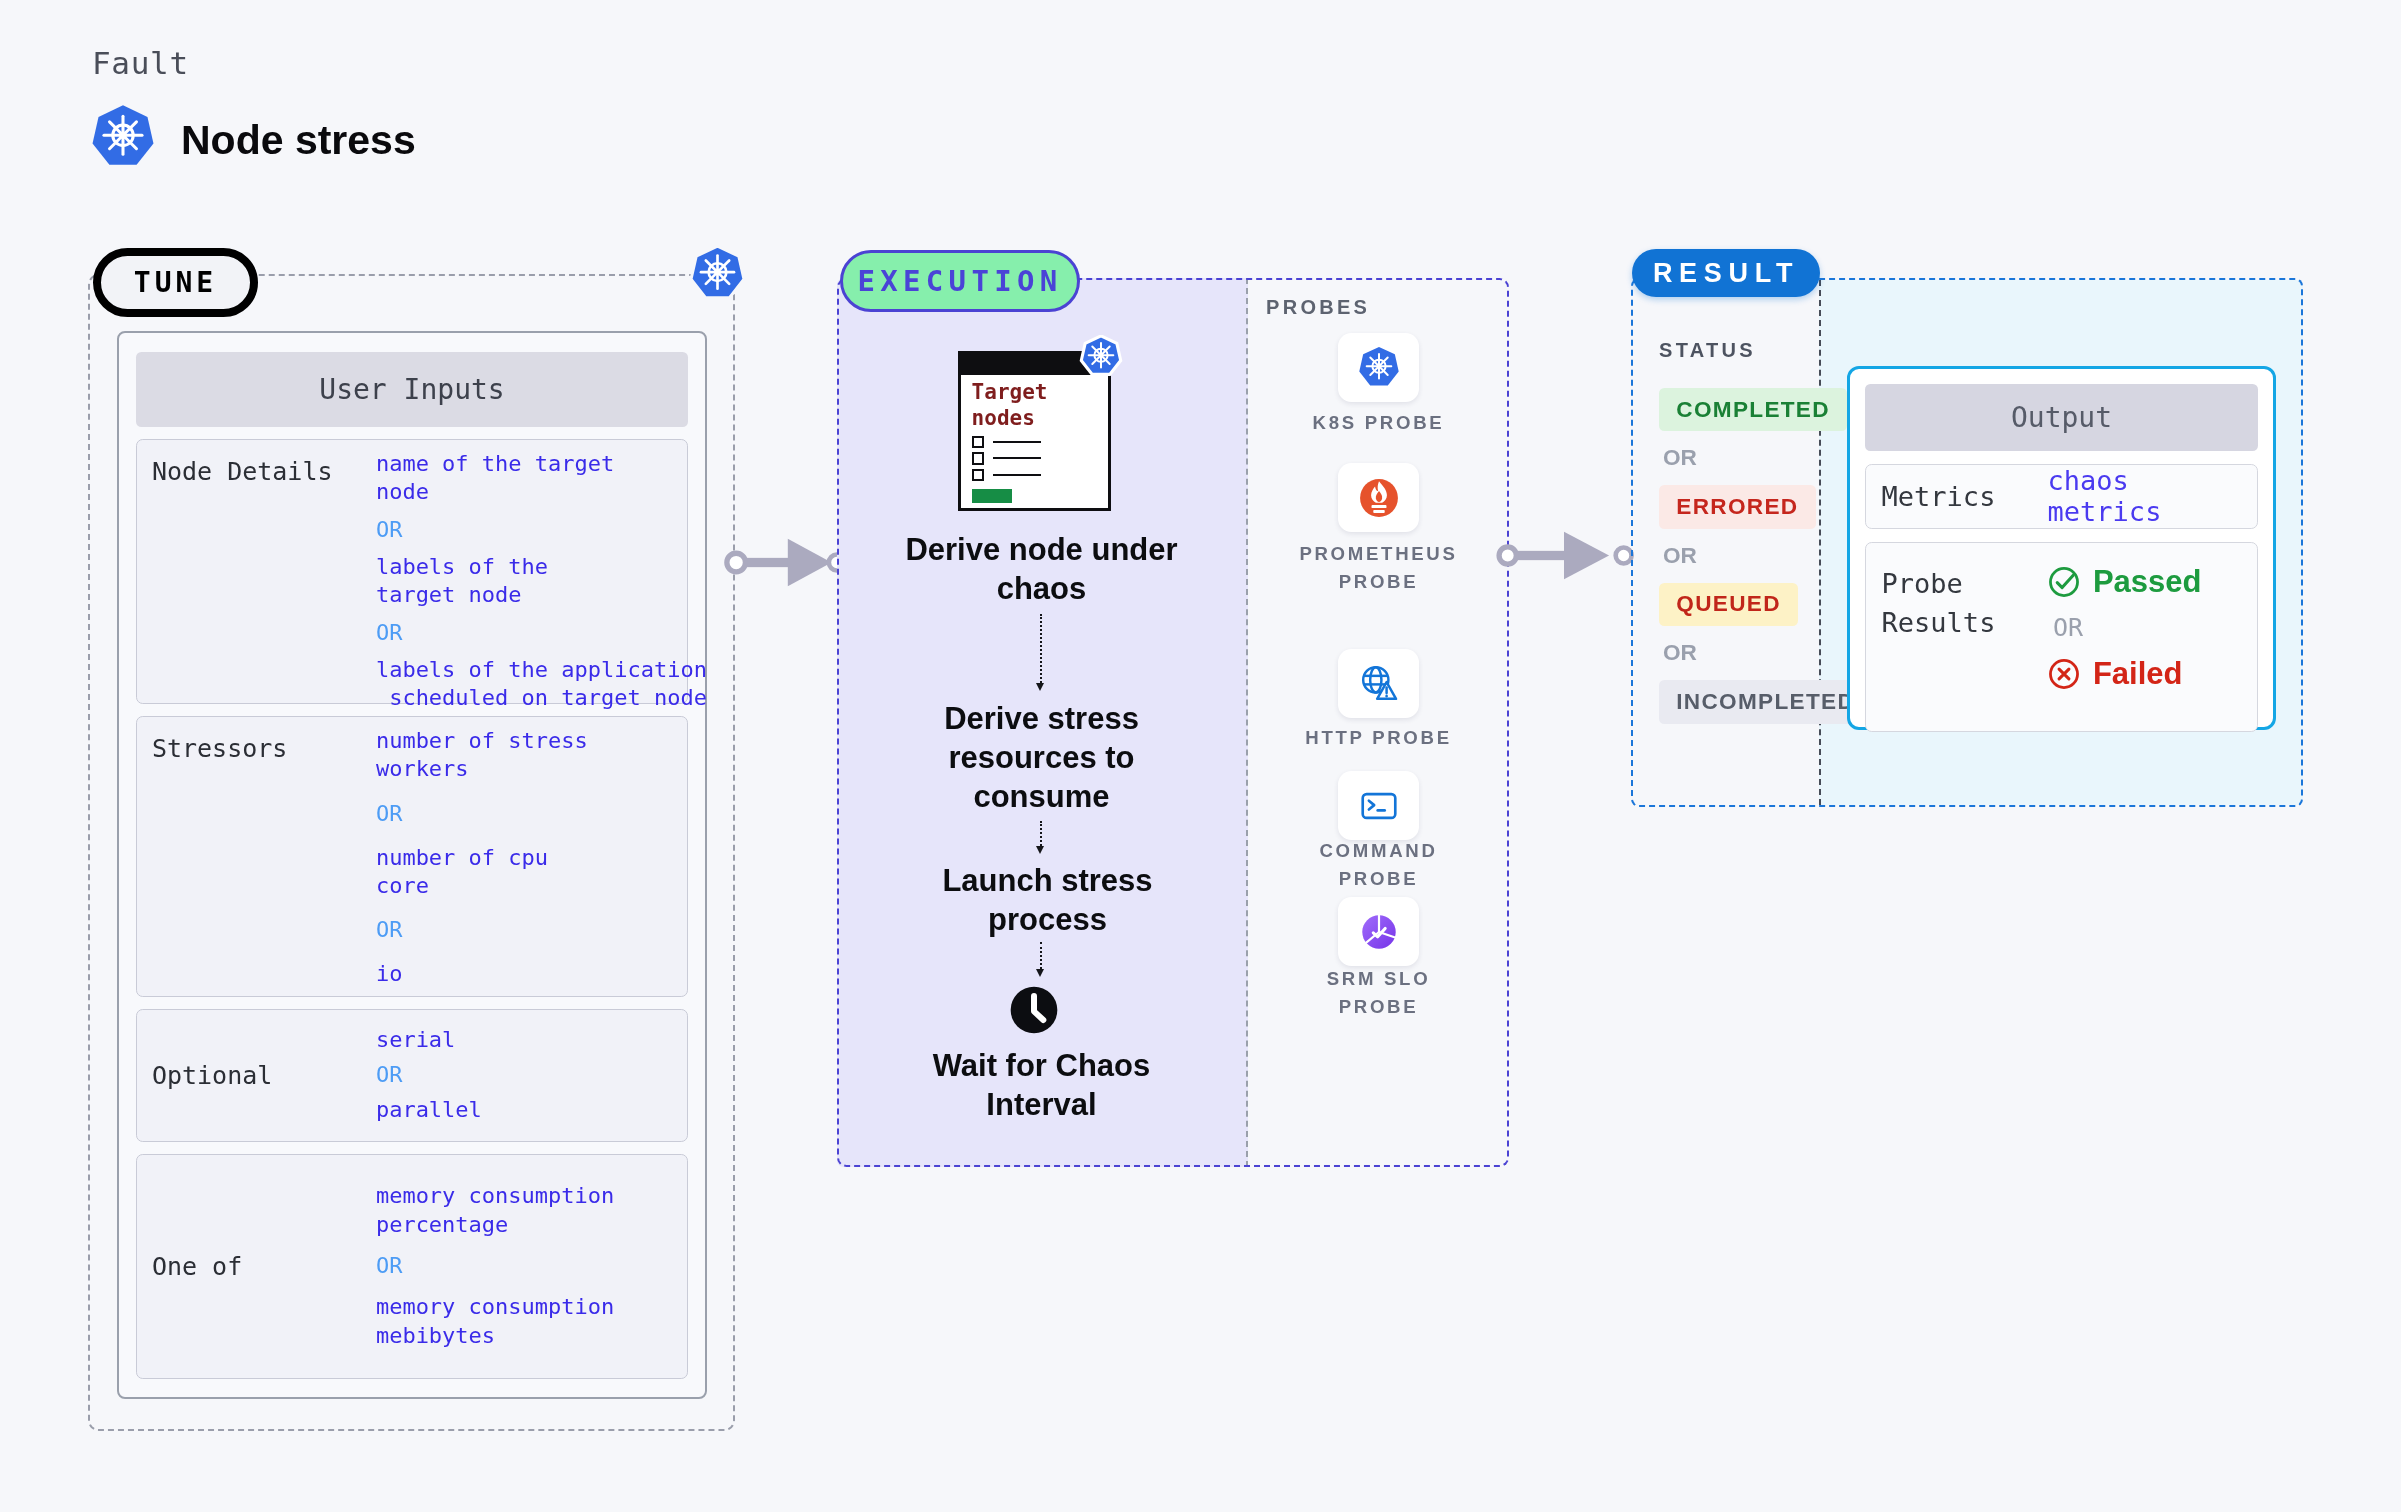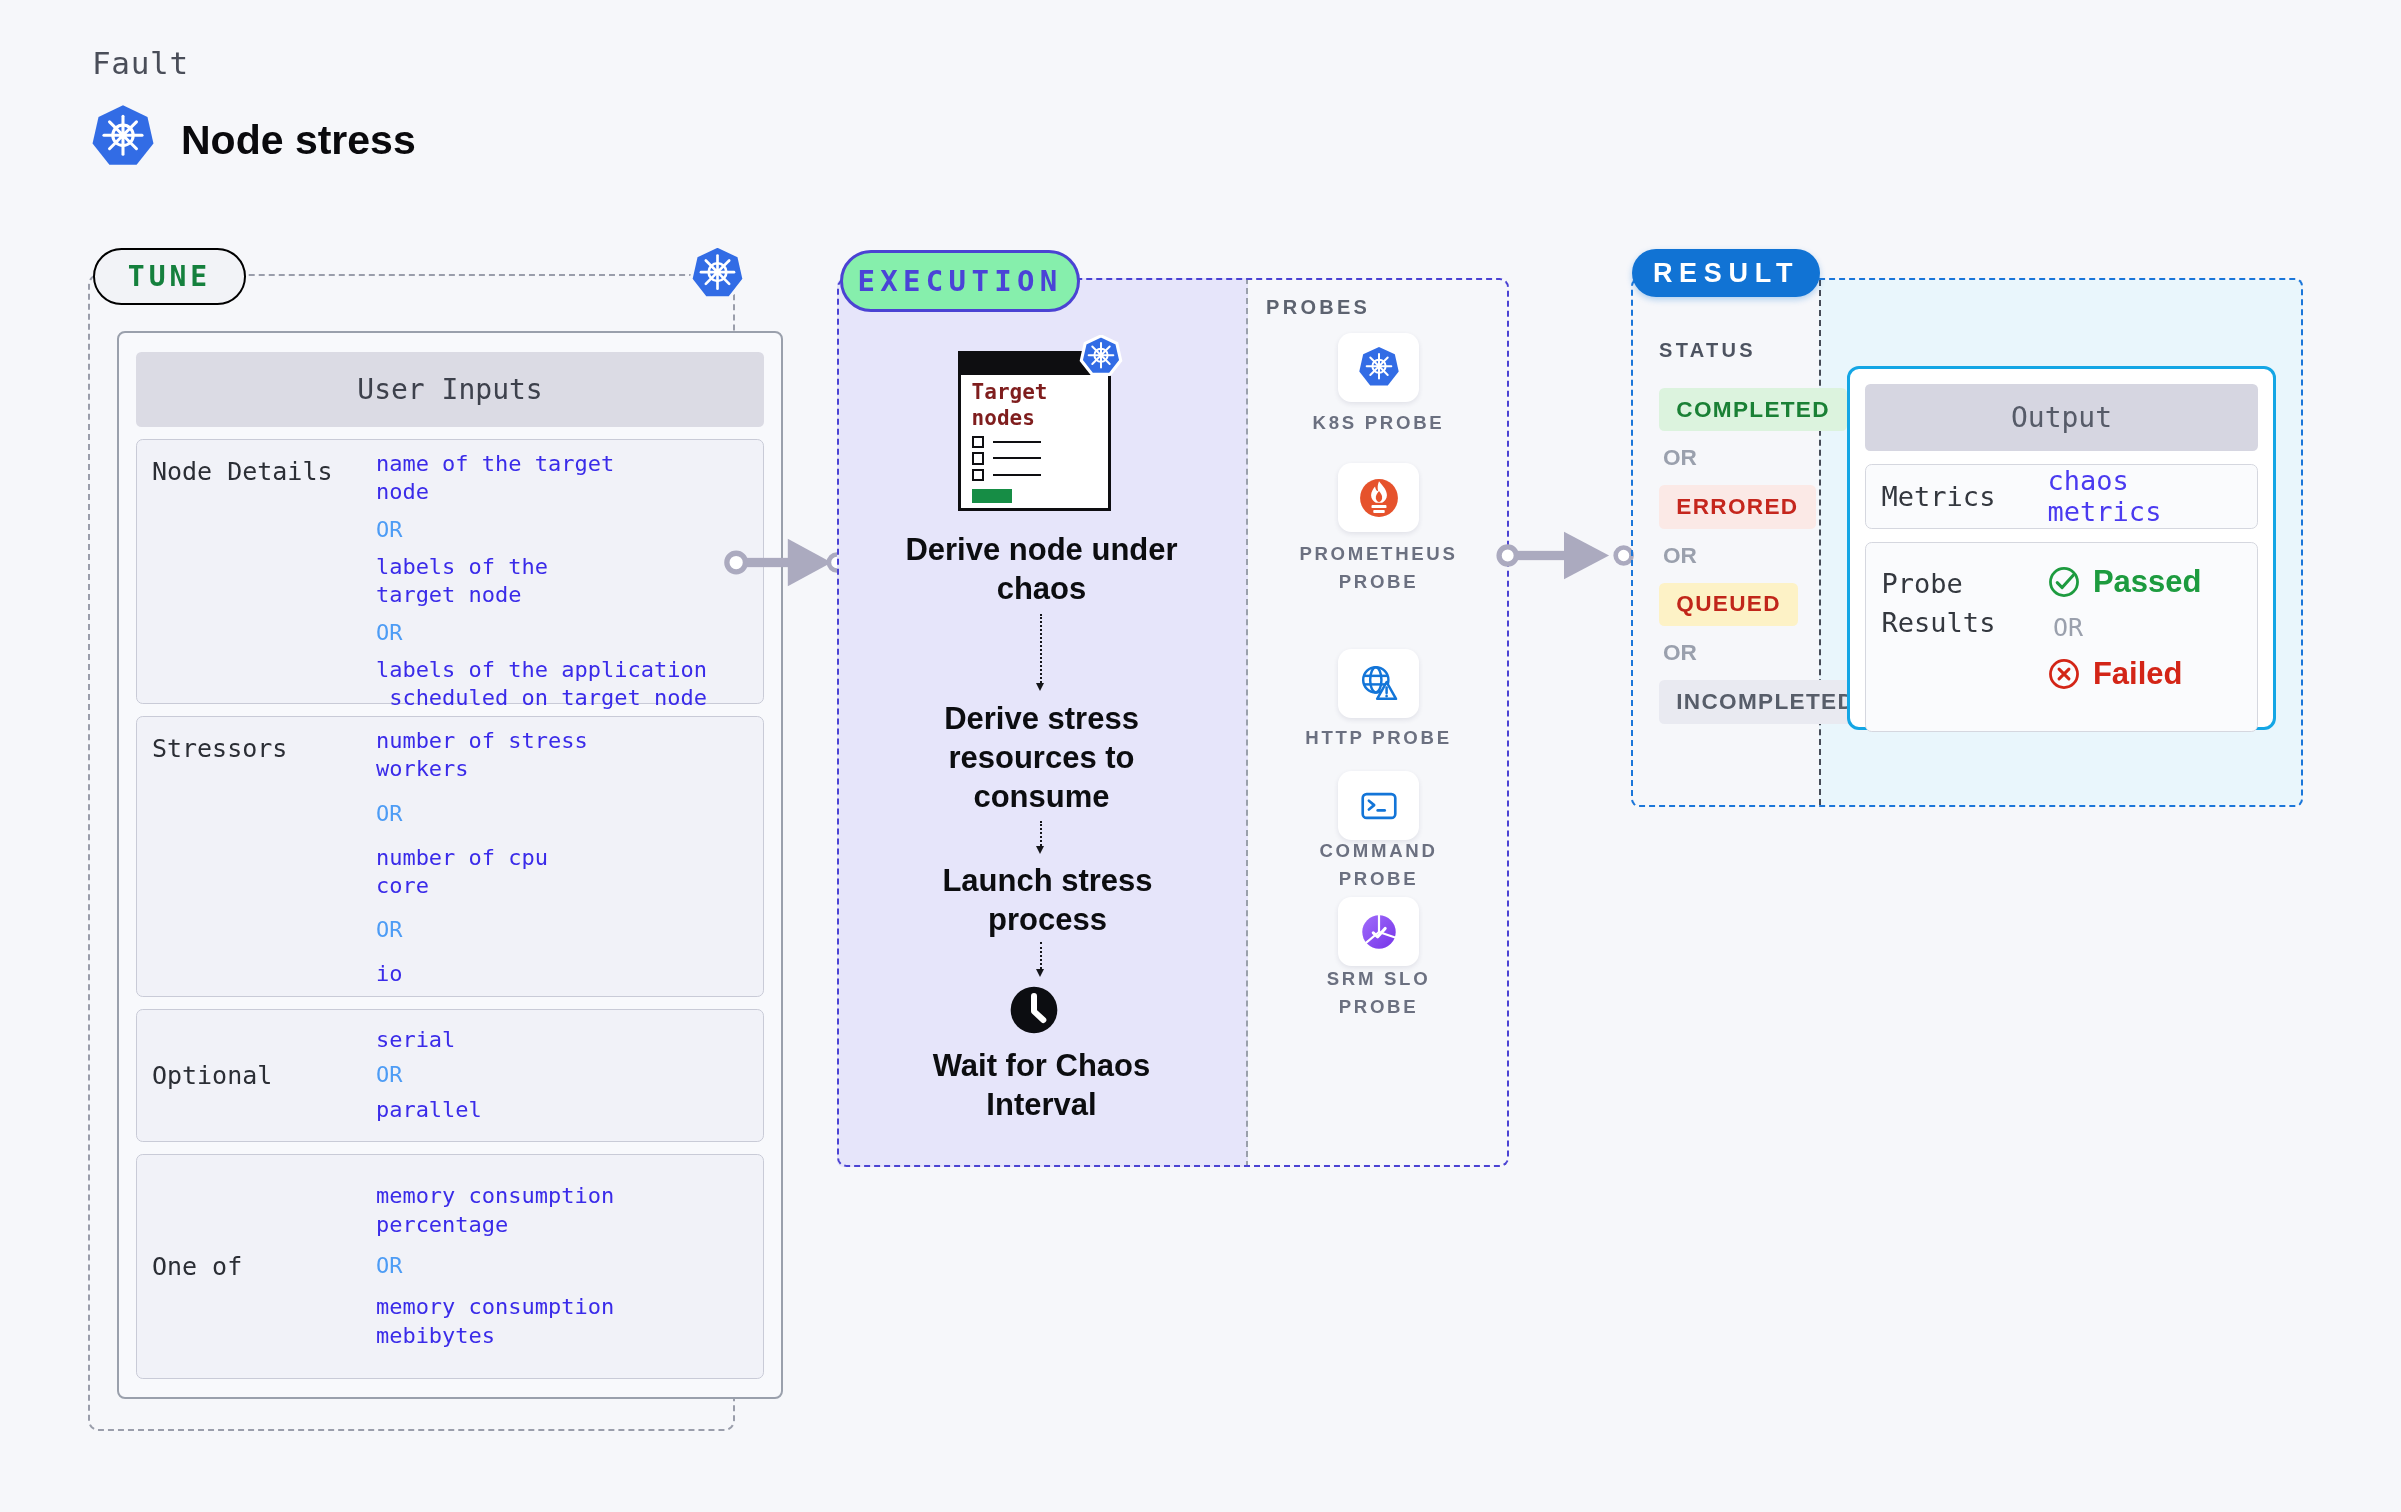"TUNE" .tune-pill { border: 2px solid #000000 -> 8px solid #000000; color: #15803d -> #000000 }
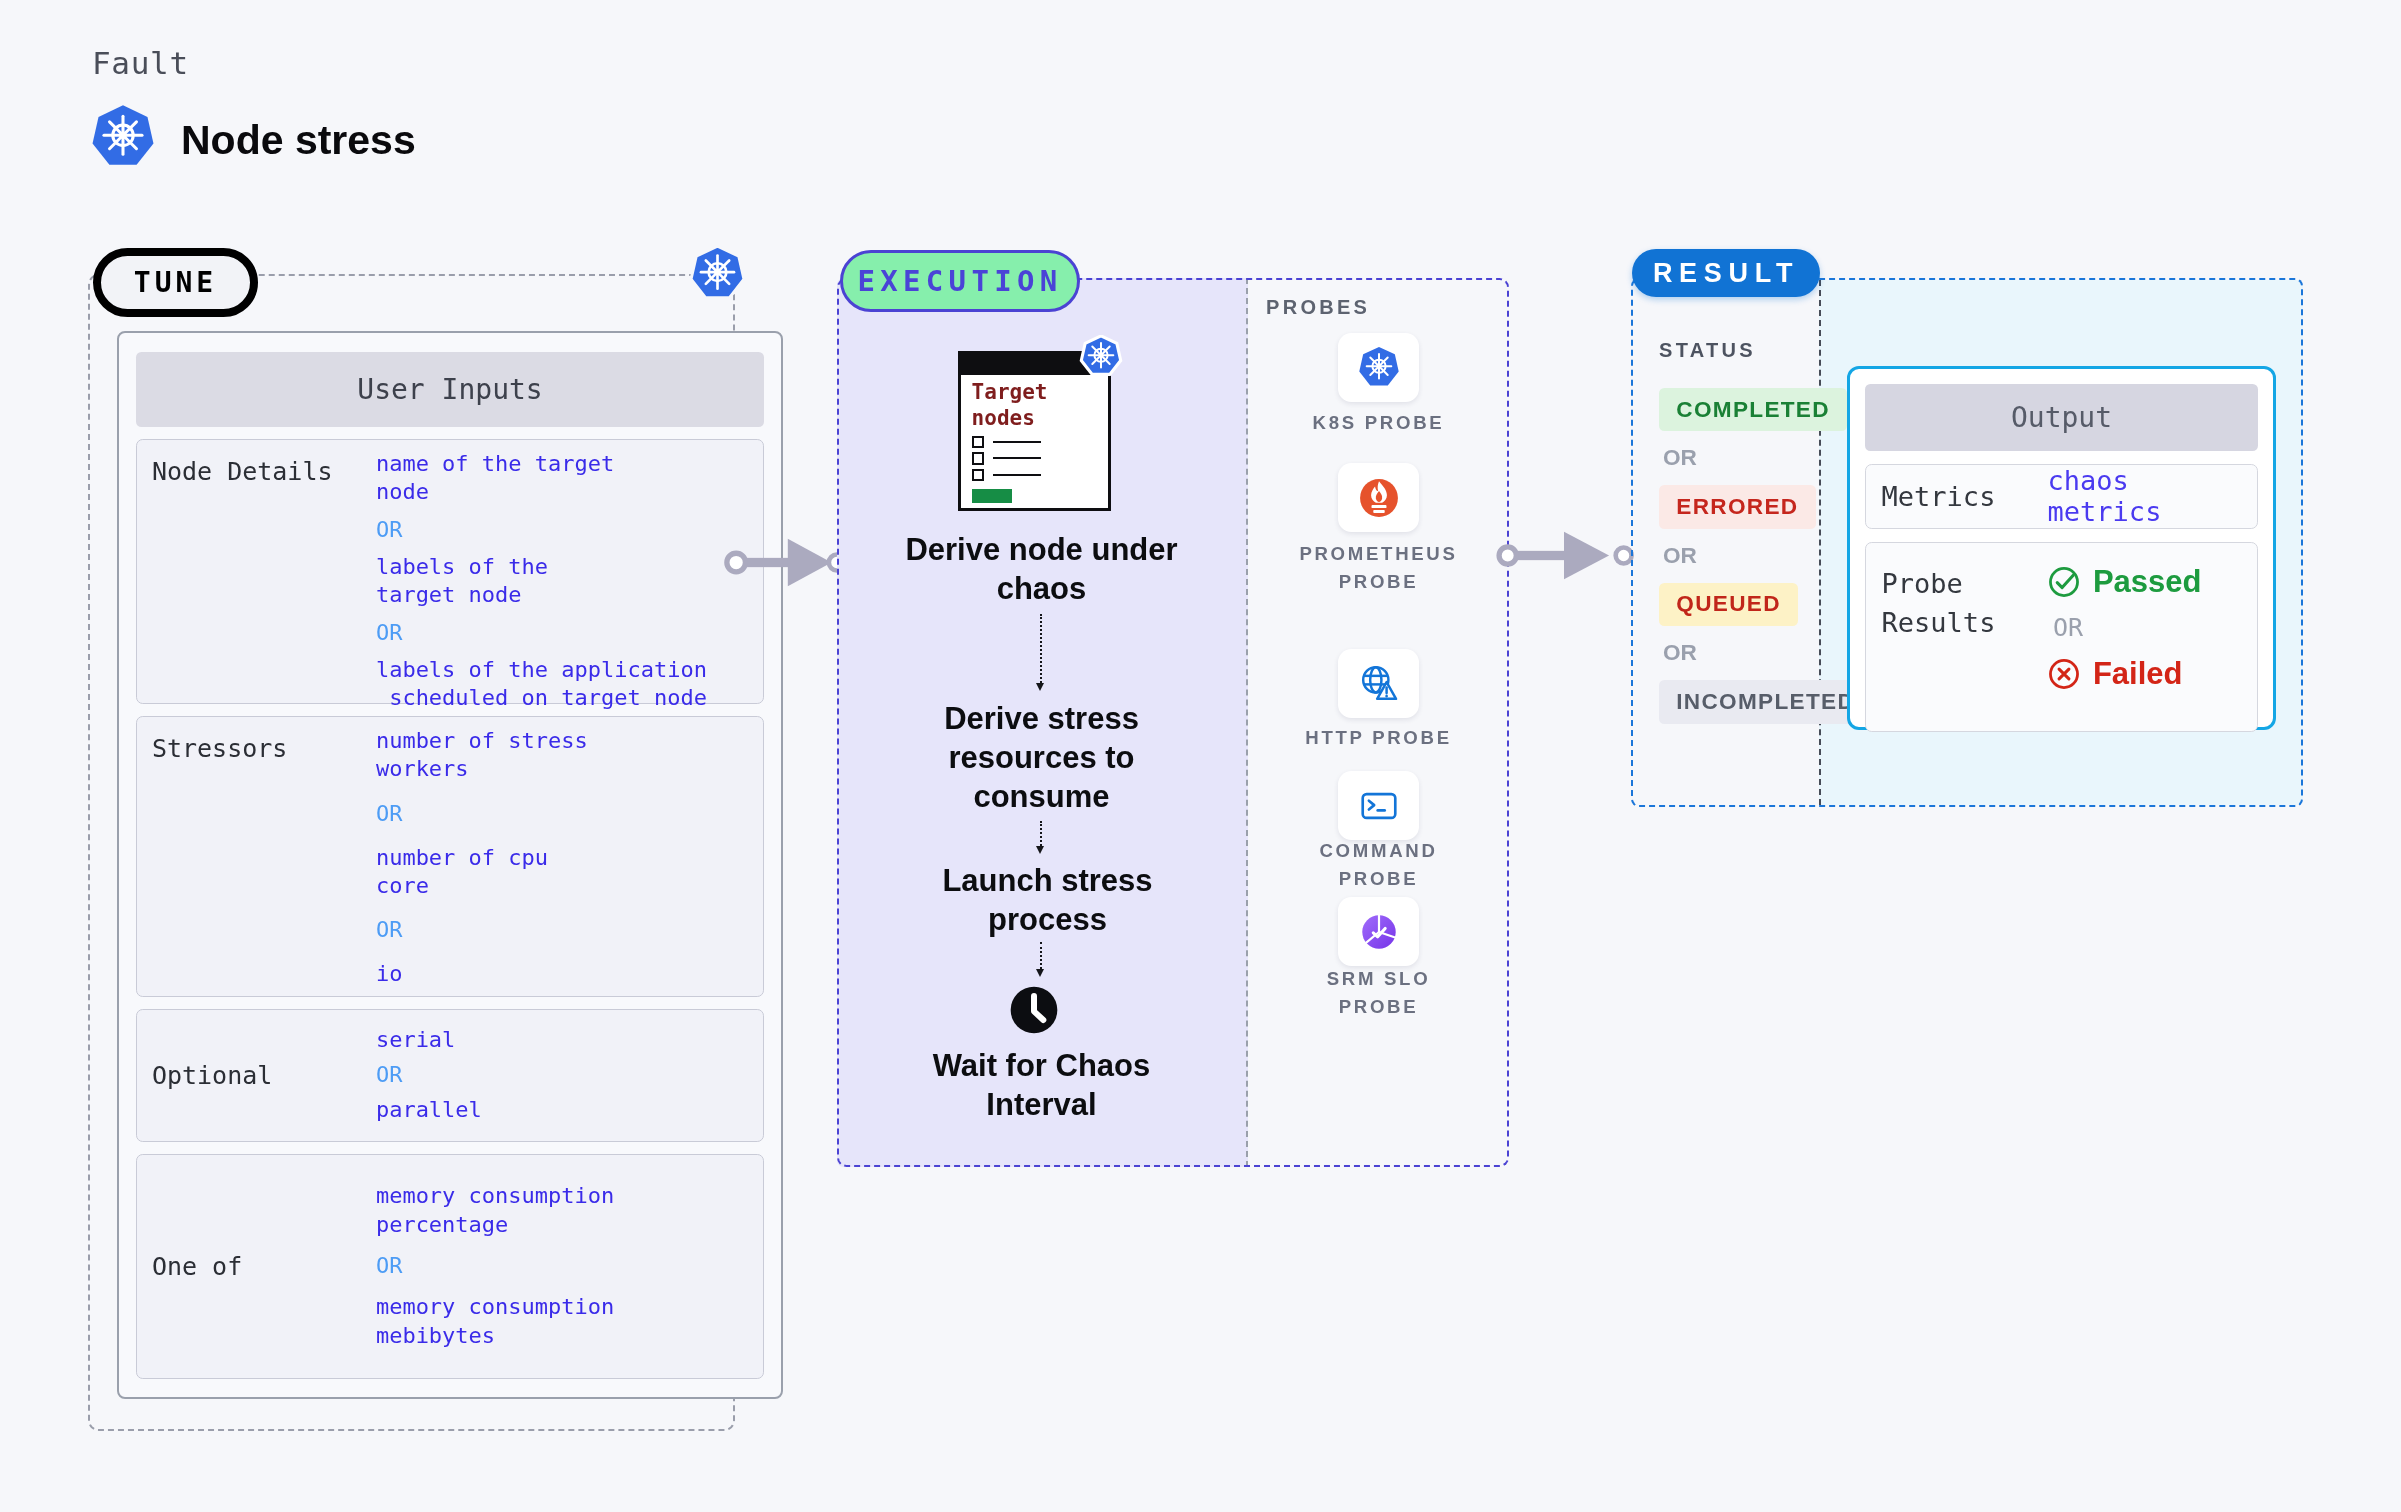"User Inputs" .user-inputs { width: 666px -> 590px }
